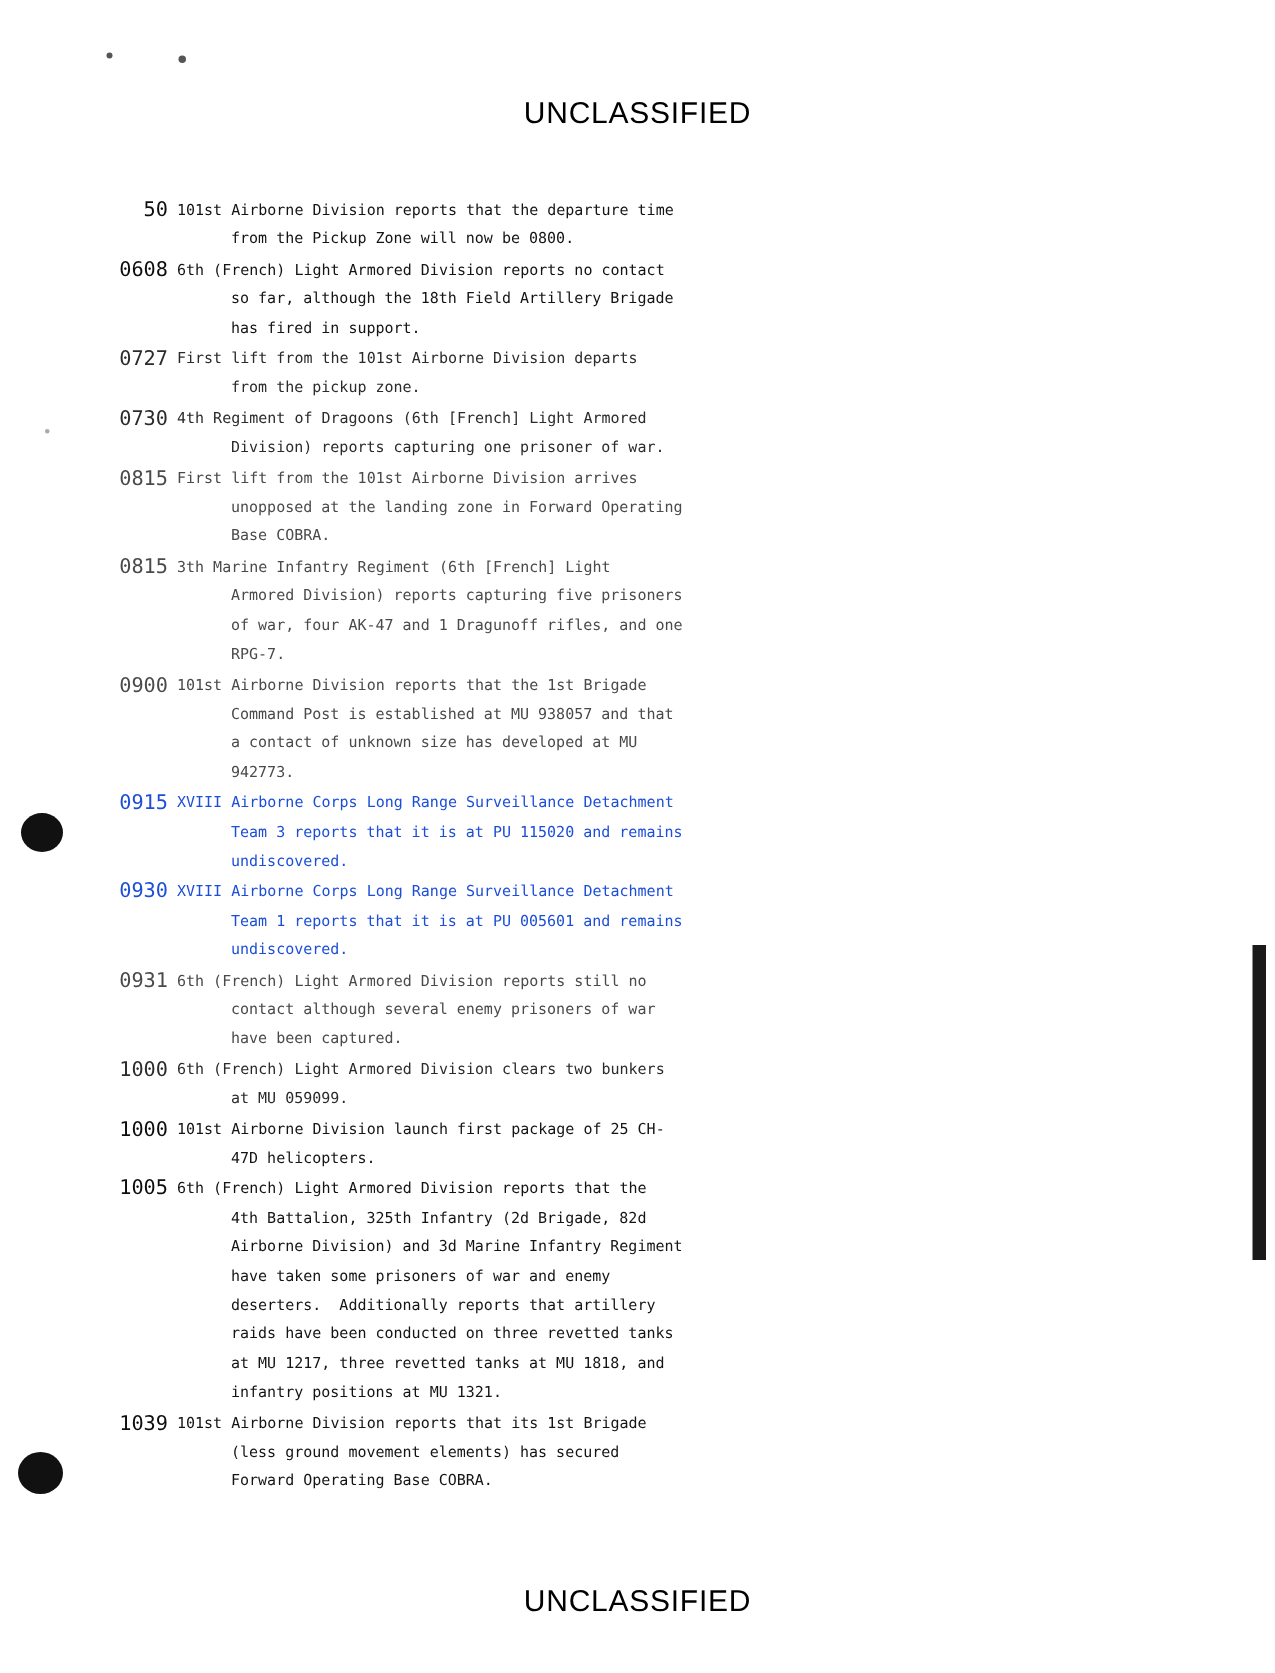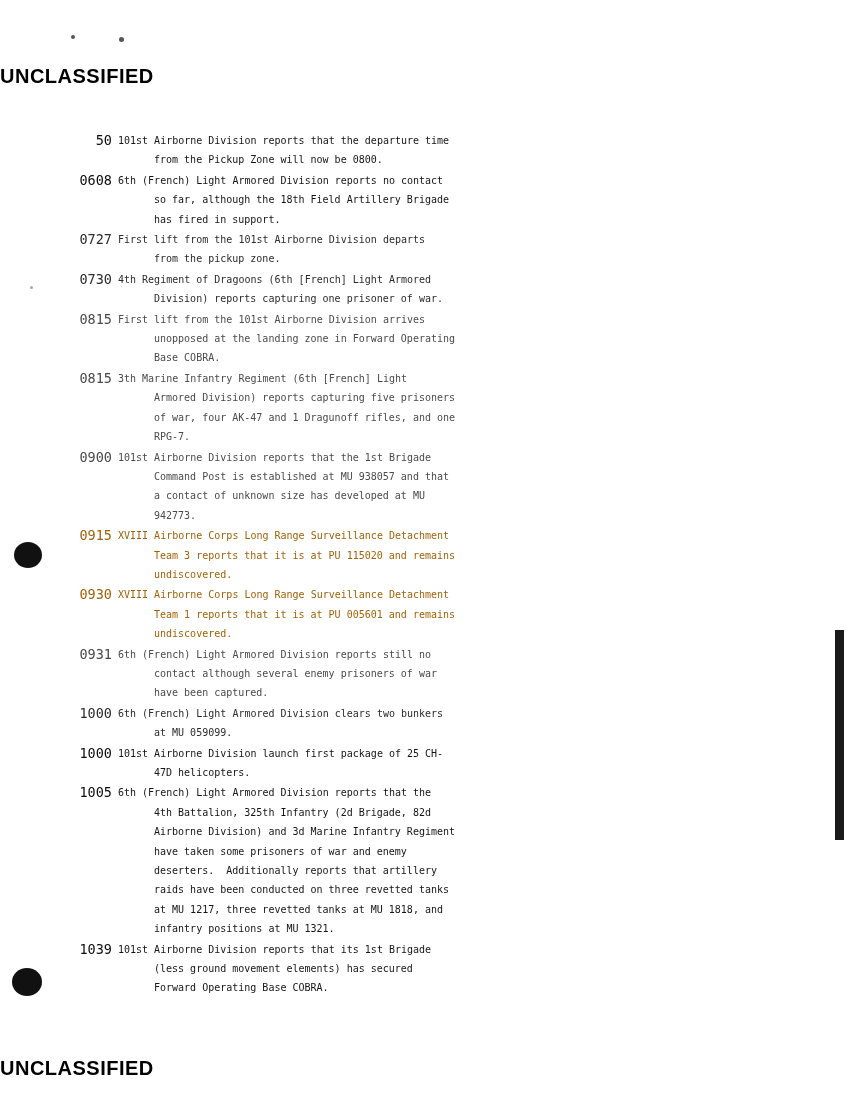"UNCLASSIFIED" .header, .footer { font-weight: bold -> normal; text-align: none -> center }
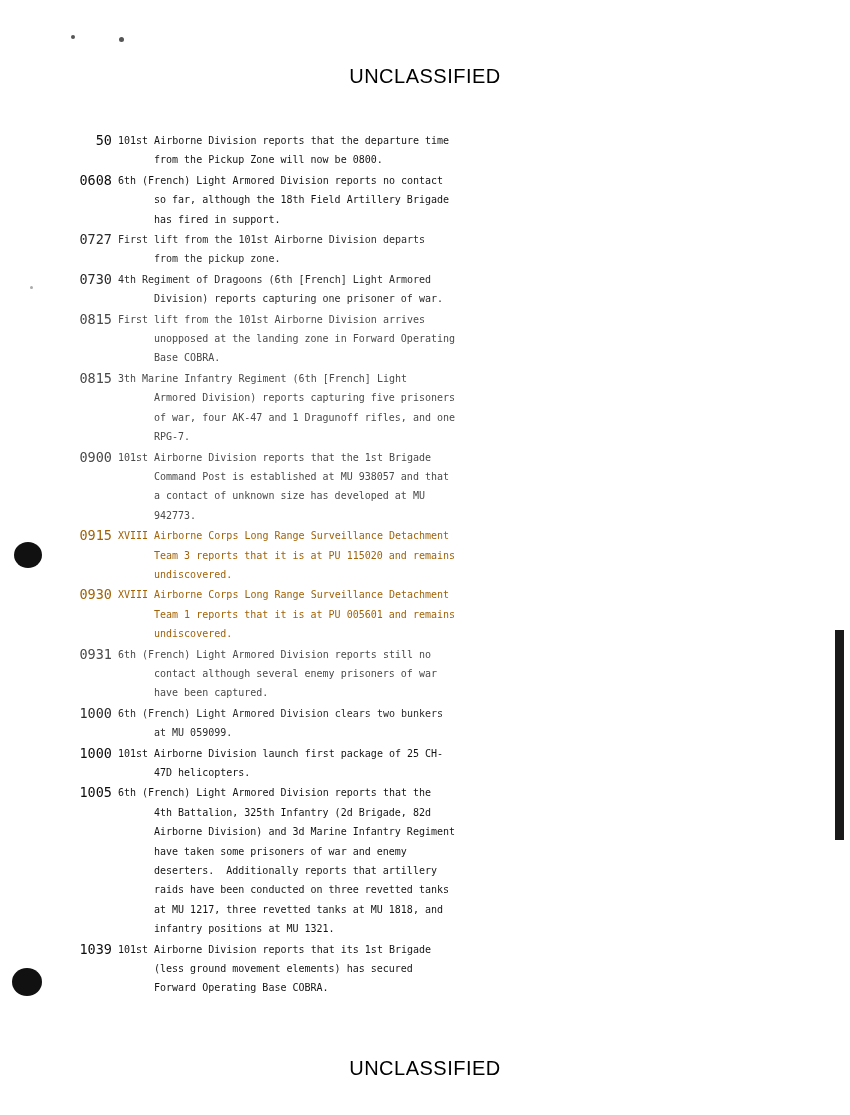"0915" .fade3 { color: #a16207 -> #1d4ed8 }
